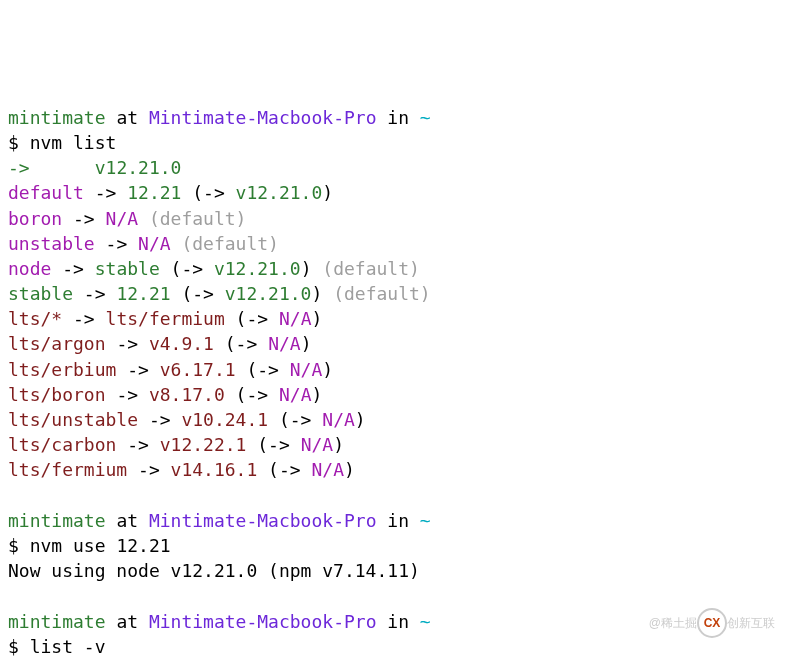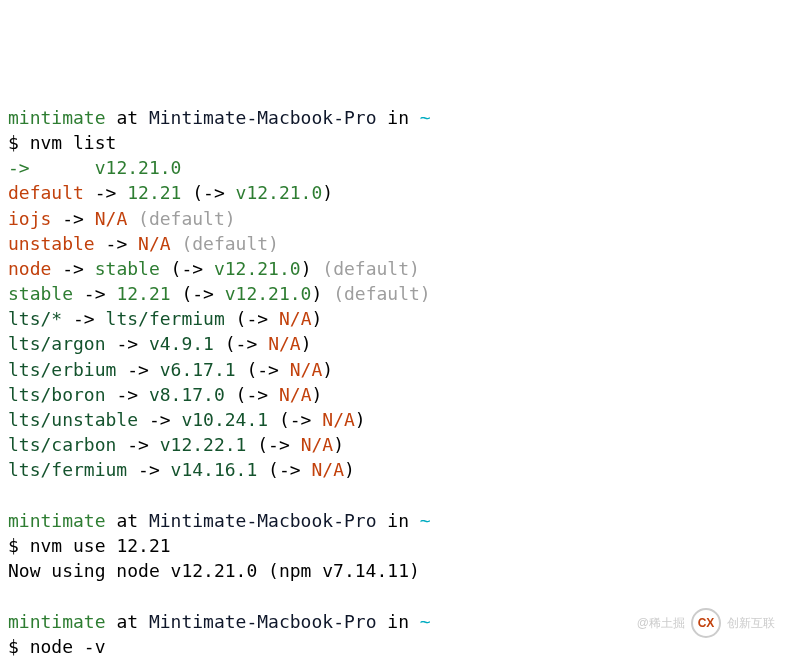"Mintimate-Macbook-Pro" .c-orange { color: #0f172a -> #6d28d9 }
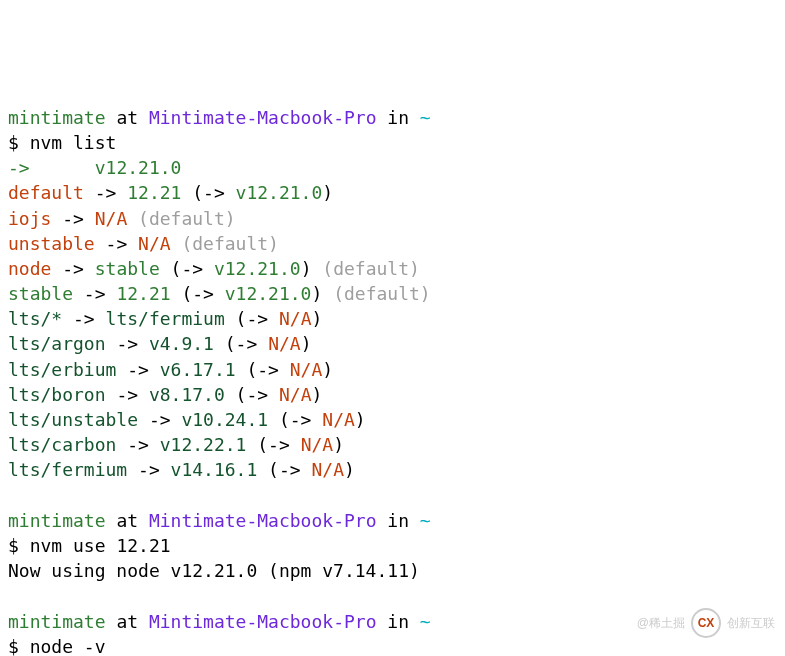"default" .c-red { color: #c2410c -> #a21caf }
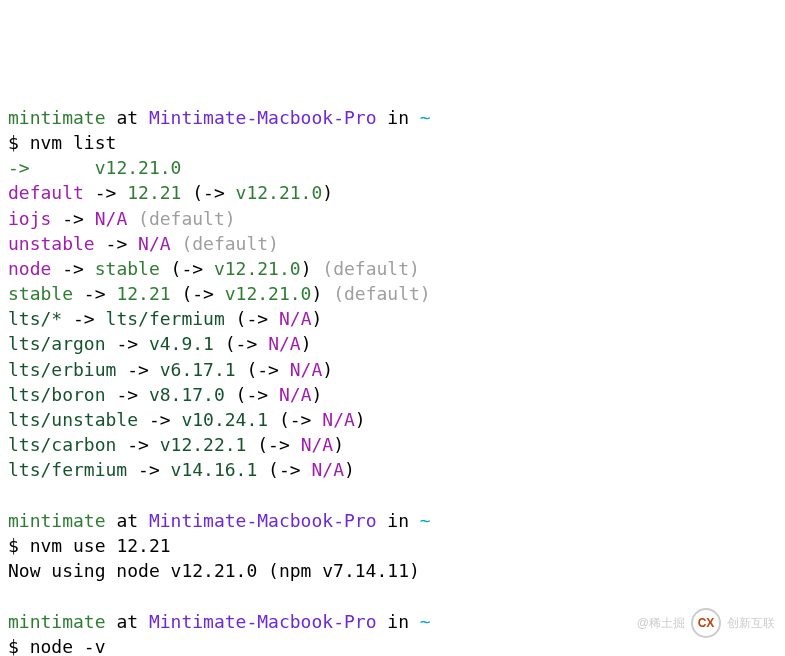"iojs" span.c-red { text: iojs -> boron }
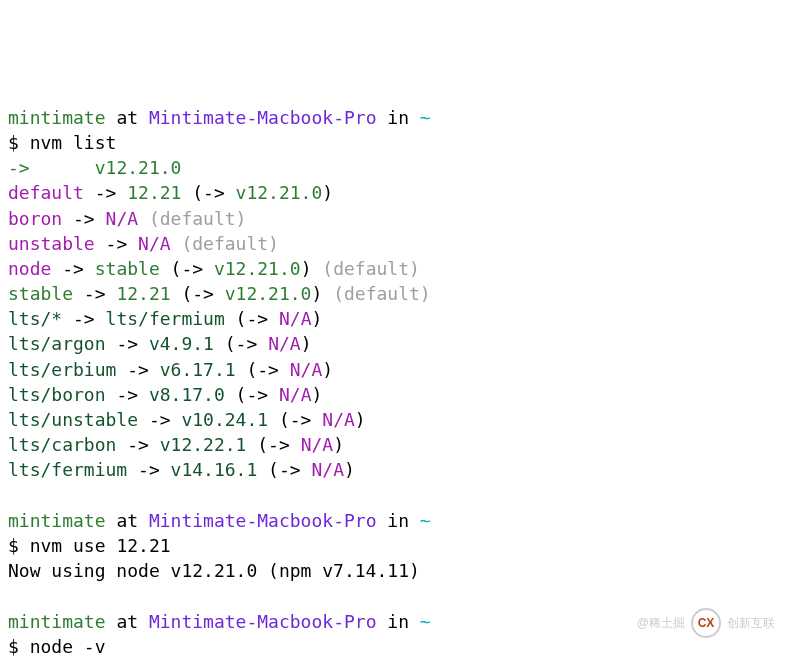"lts/*" .c-amber { color: #14532d -> #7f1d1d }
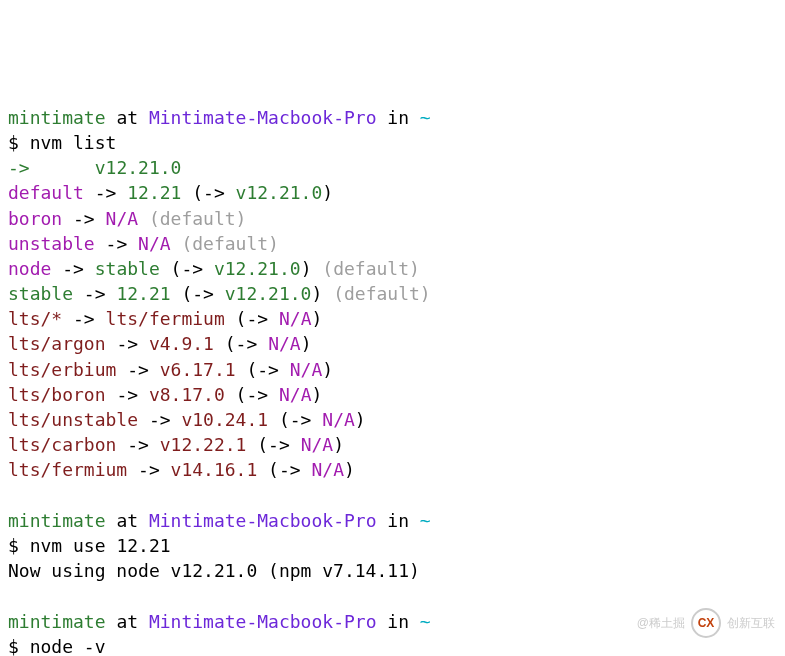"@稀土掘" .watermark { gap: 6px -> 0 }
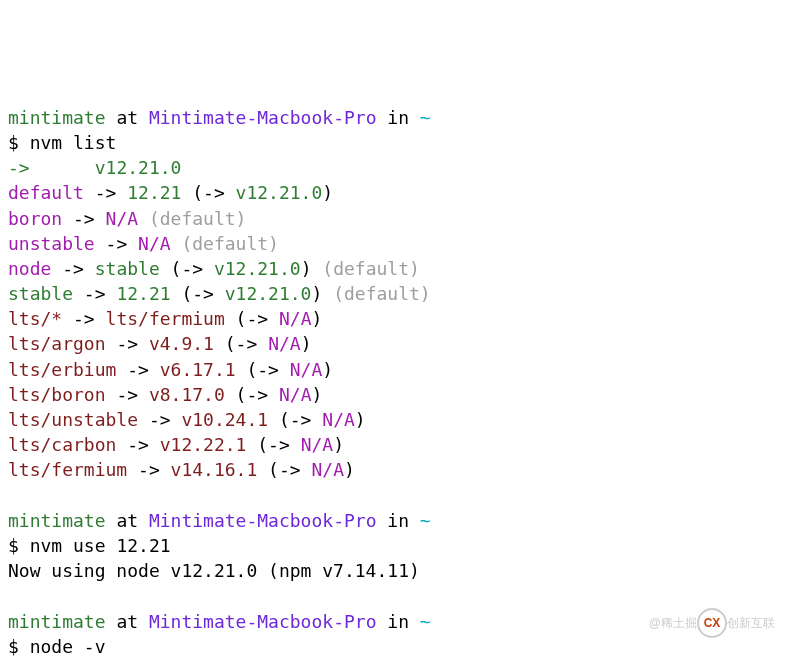"node -v" span { text: node -> list }
